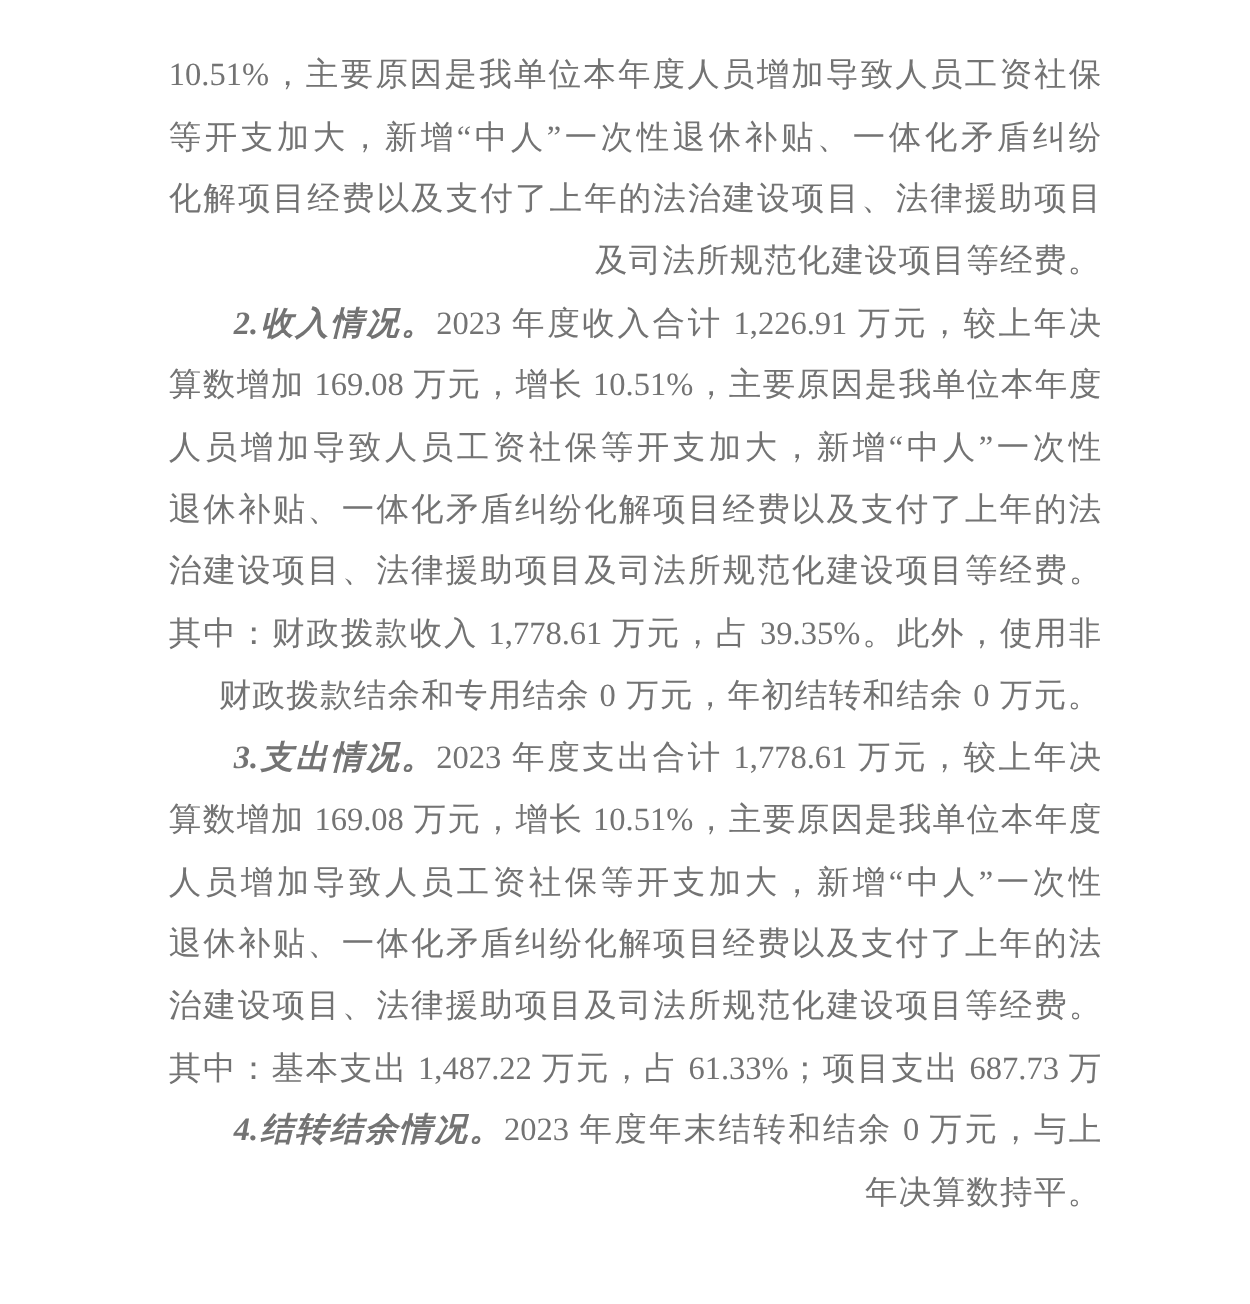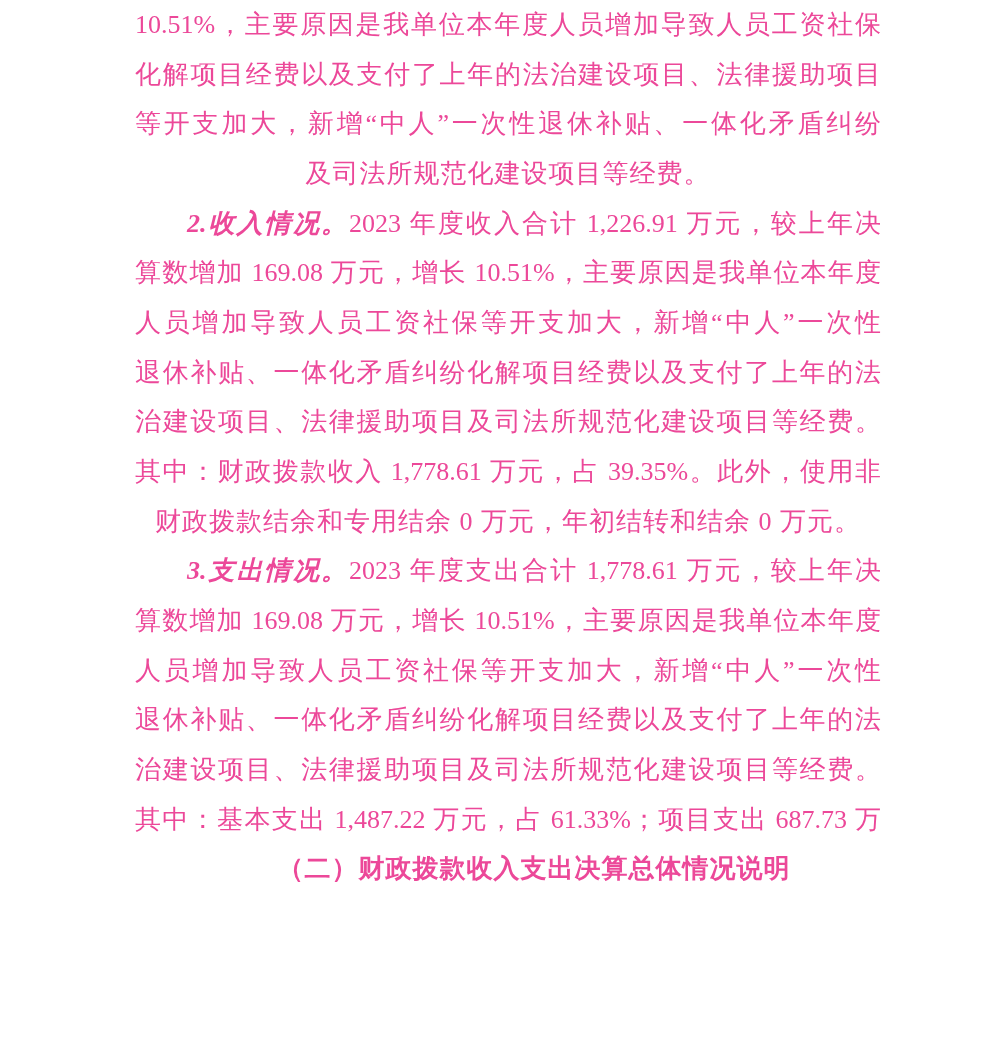"10.51%，主要原因是我单位本年度人员增加导致人员工资社保" .page { color: #ec4899 -> #737373; margin-top: none -> 35px }
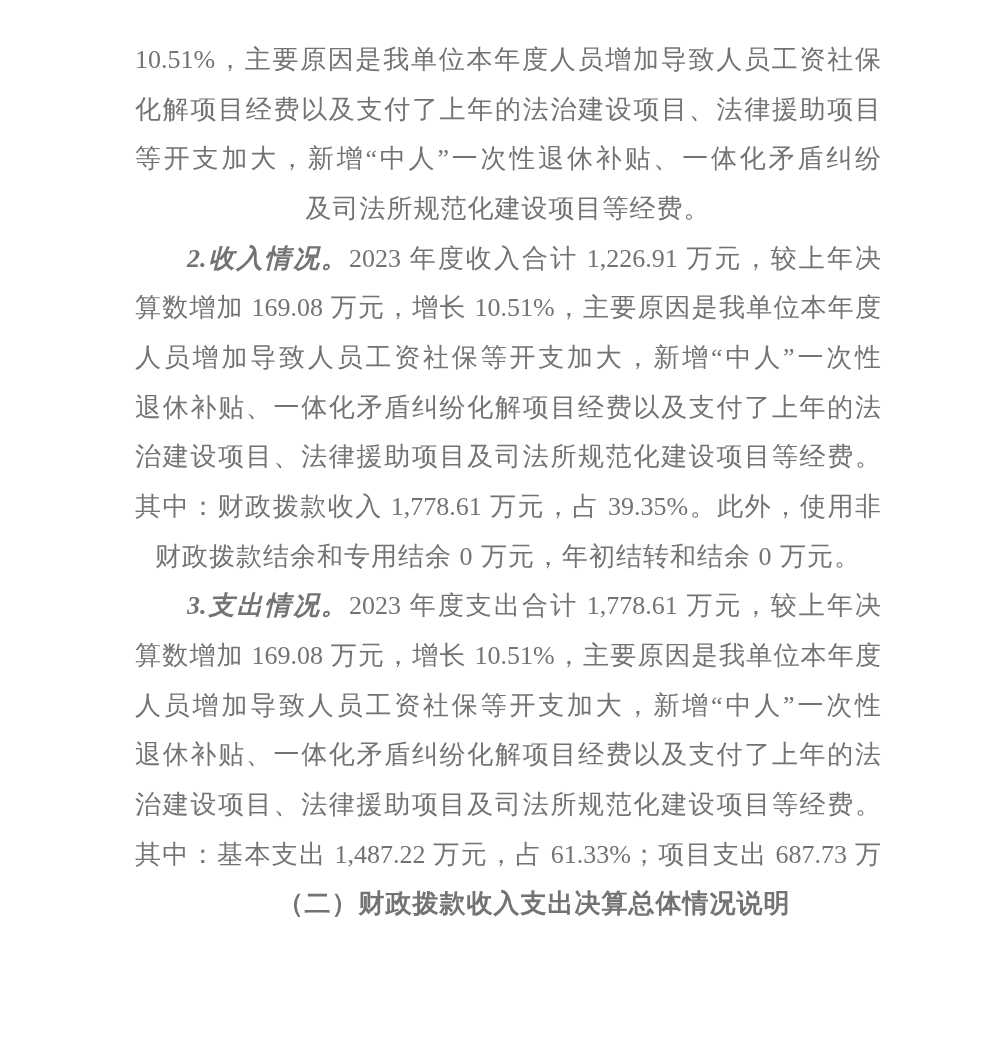"化解项目经费以及支付了上年的法治建设项目、法律援助项目" div.line { order: before "等开支加大，新增“中人”一次性退休补贴、一体化矛盾纠纷" -> after "等开支加大，新增“中人”一次性退休补贴、一体化矛盾纠纷" }
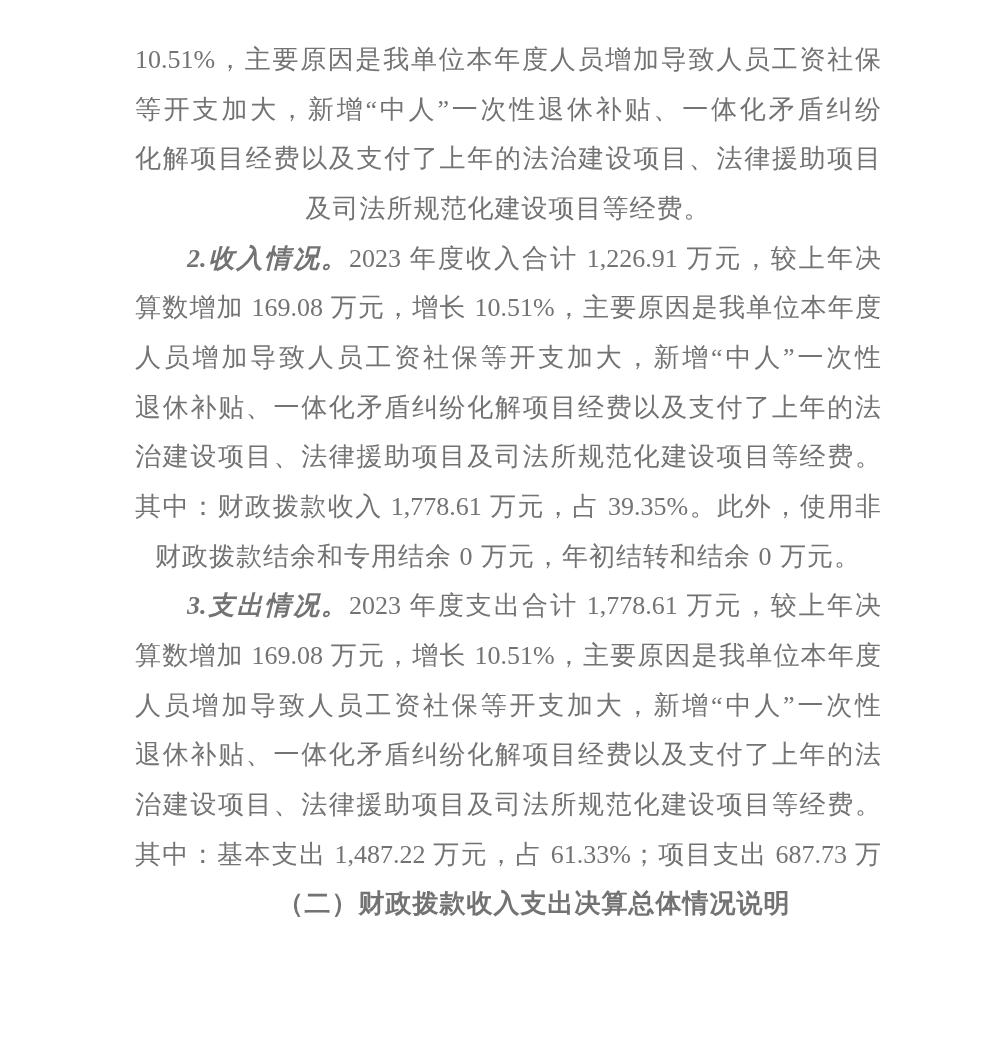"及司法所规范化建设项目等经费。" .line { text-align: center -> right }
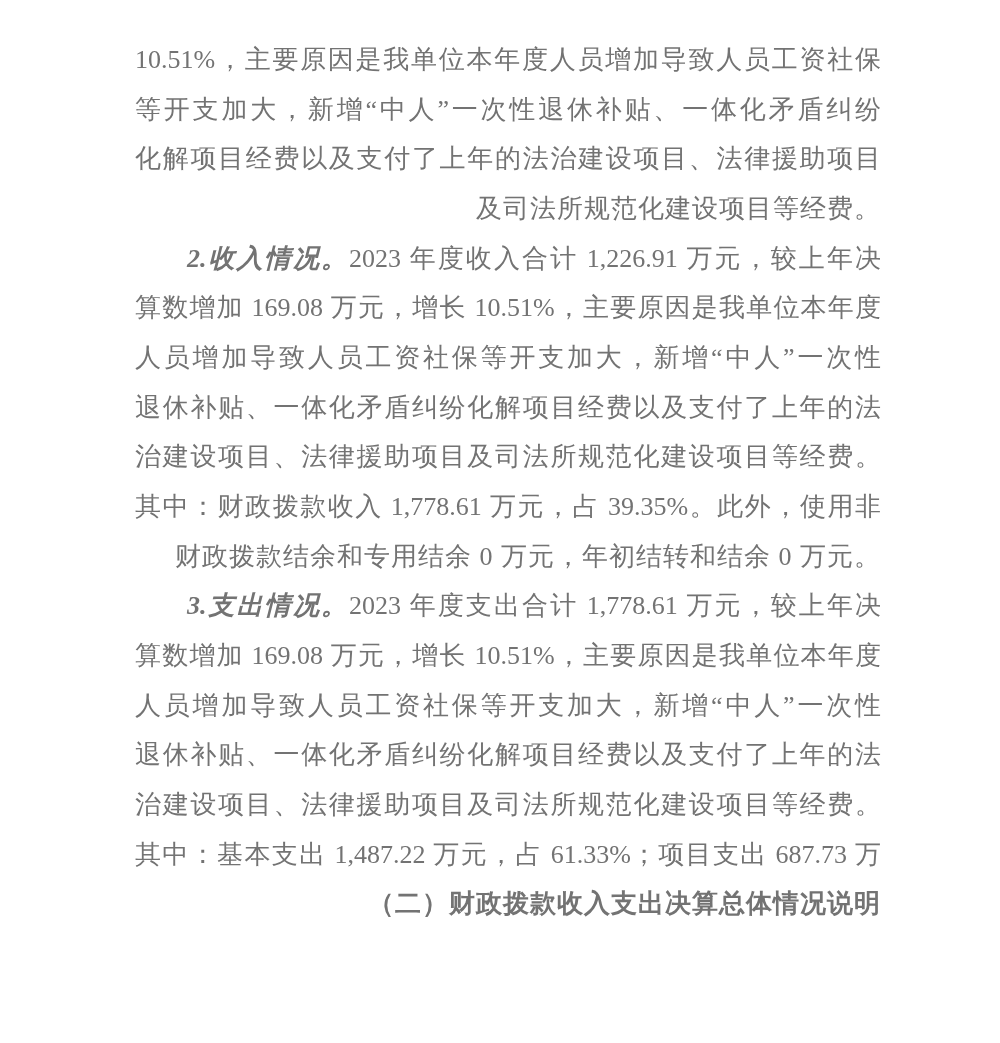"4.结转结余情况。2023 年度年末结转和结余 0 万元，与上" div.para { html: none -> <div> <div><span>4.结转结余情况。</span><span>2023 年度年末结转和结余 0 万元，与上</span></div> <div><span>年决算数持平。</span></div> </div> }
